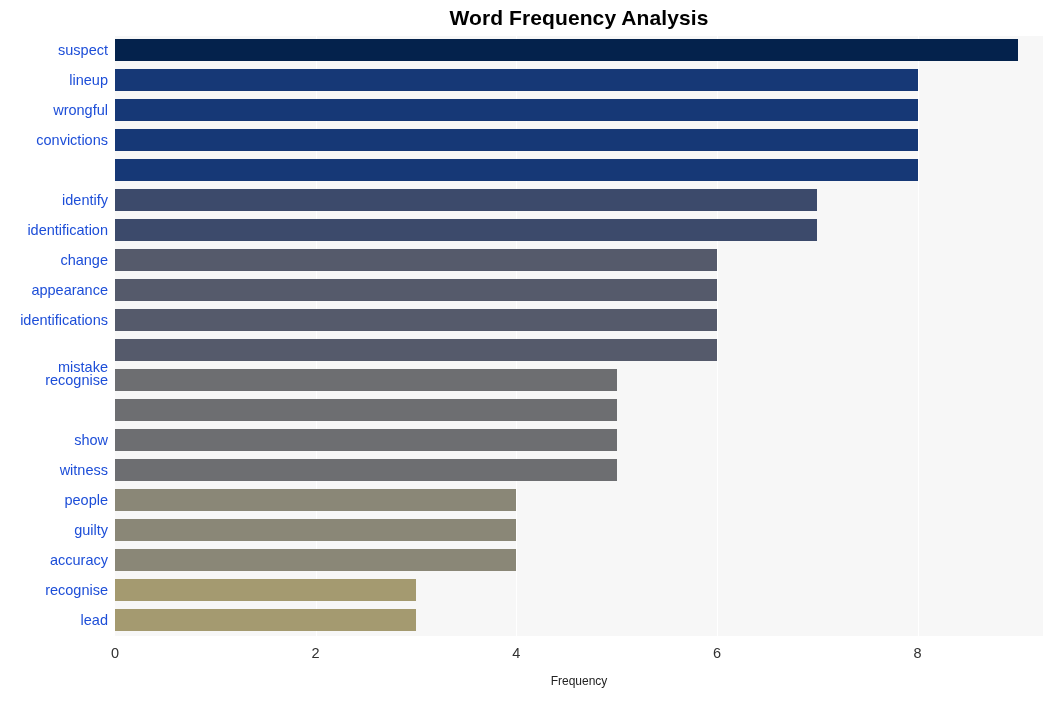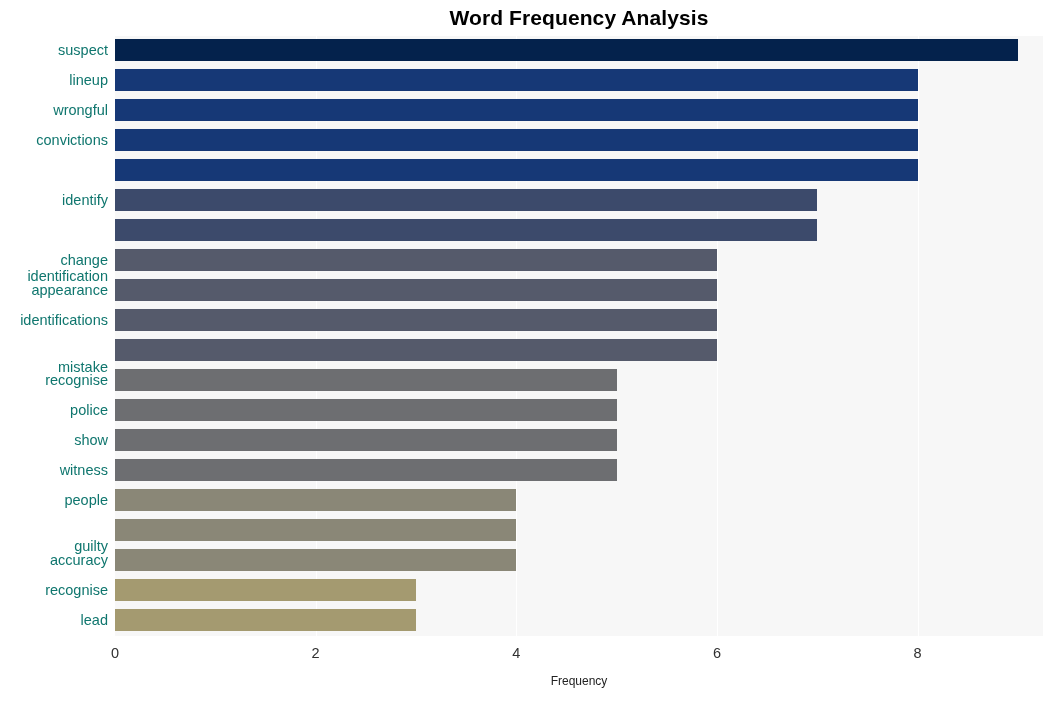"suspect" .ylabel { color: #0f766e -> #1d4ed8 }
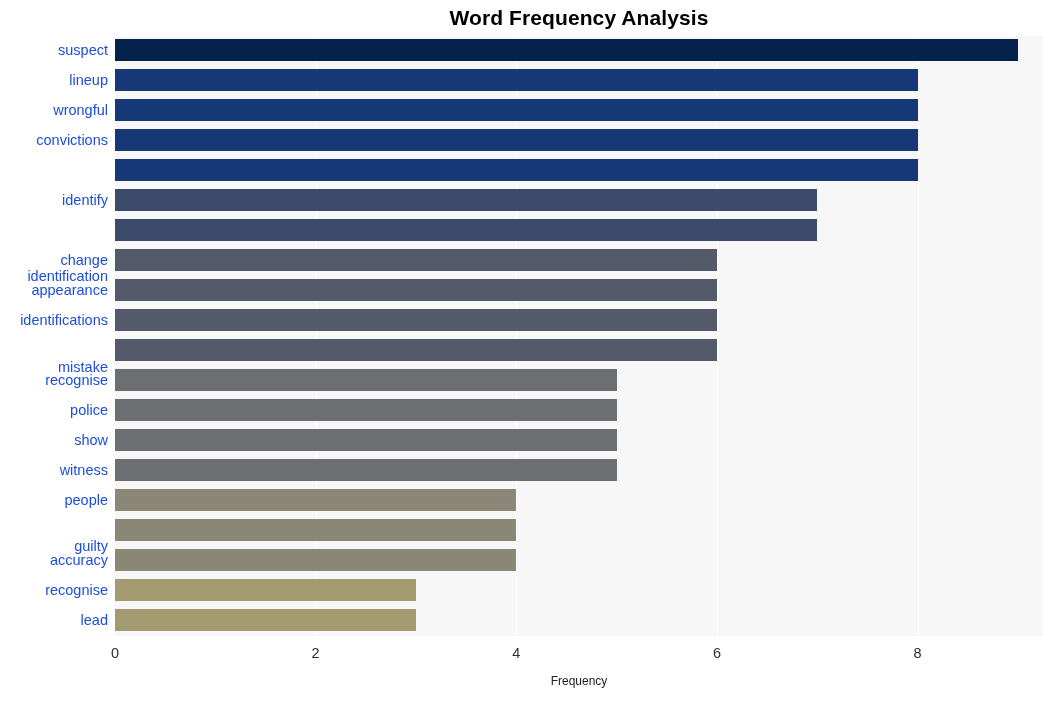"identification" div.ylabel { margin-top: 46px -> none }
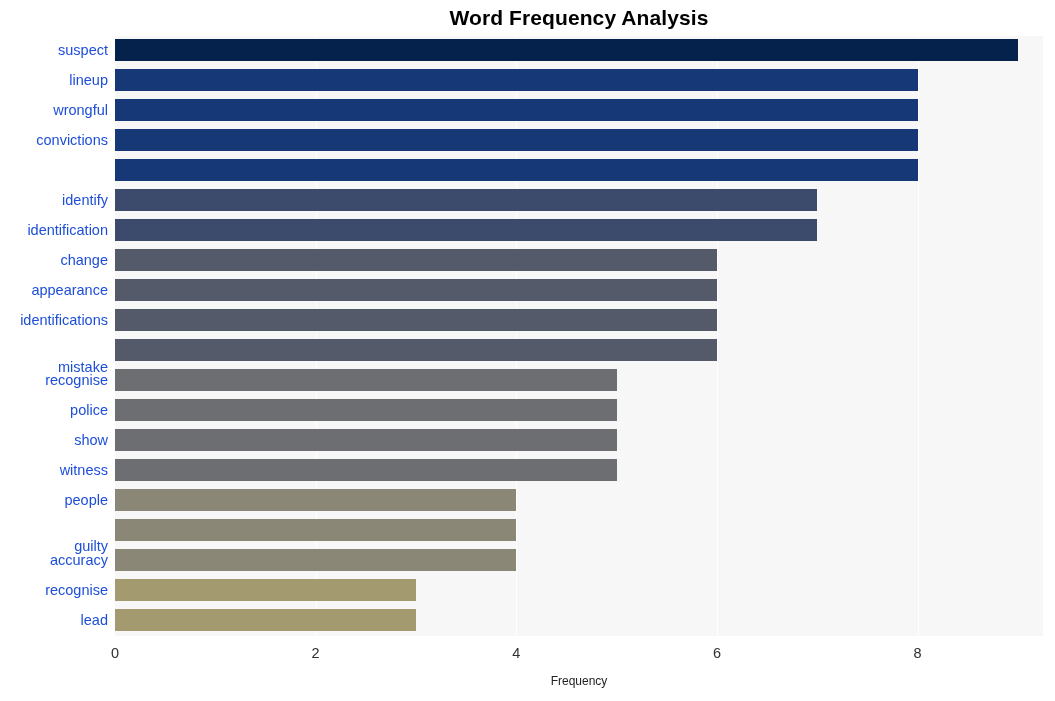"police" div.ylabel { html: <div>police</div> -> none }
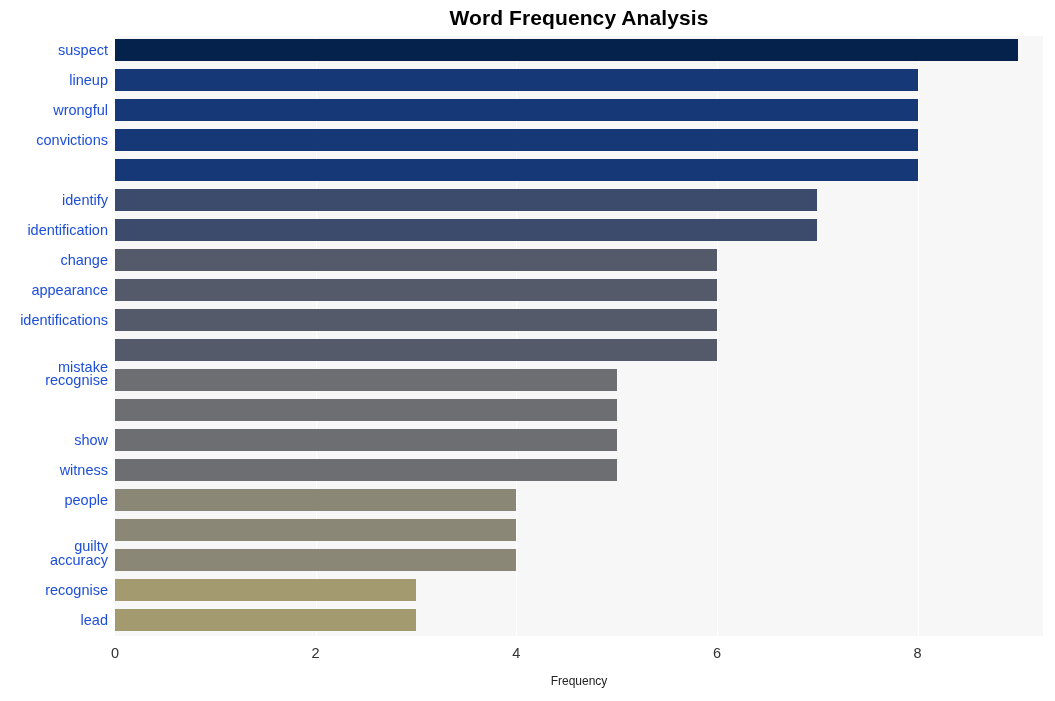"guilty" div.ylabel { top: 496px -> 480px }
